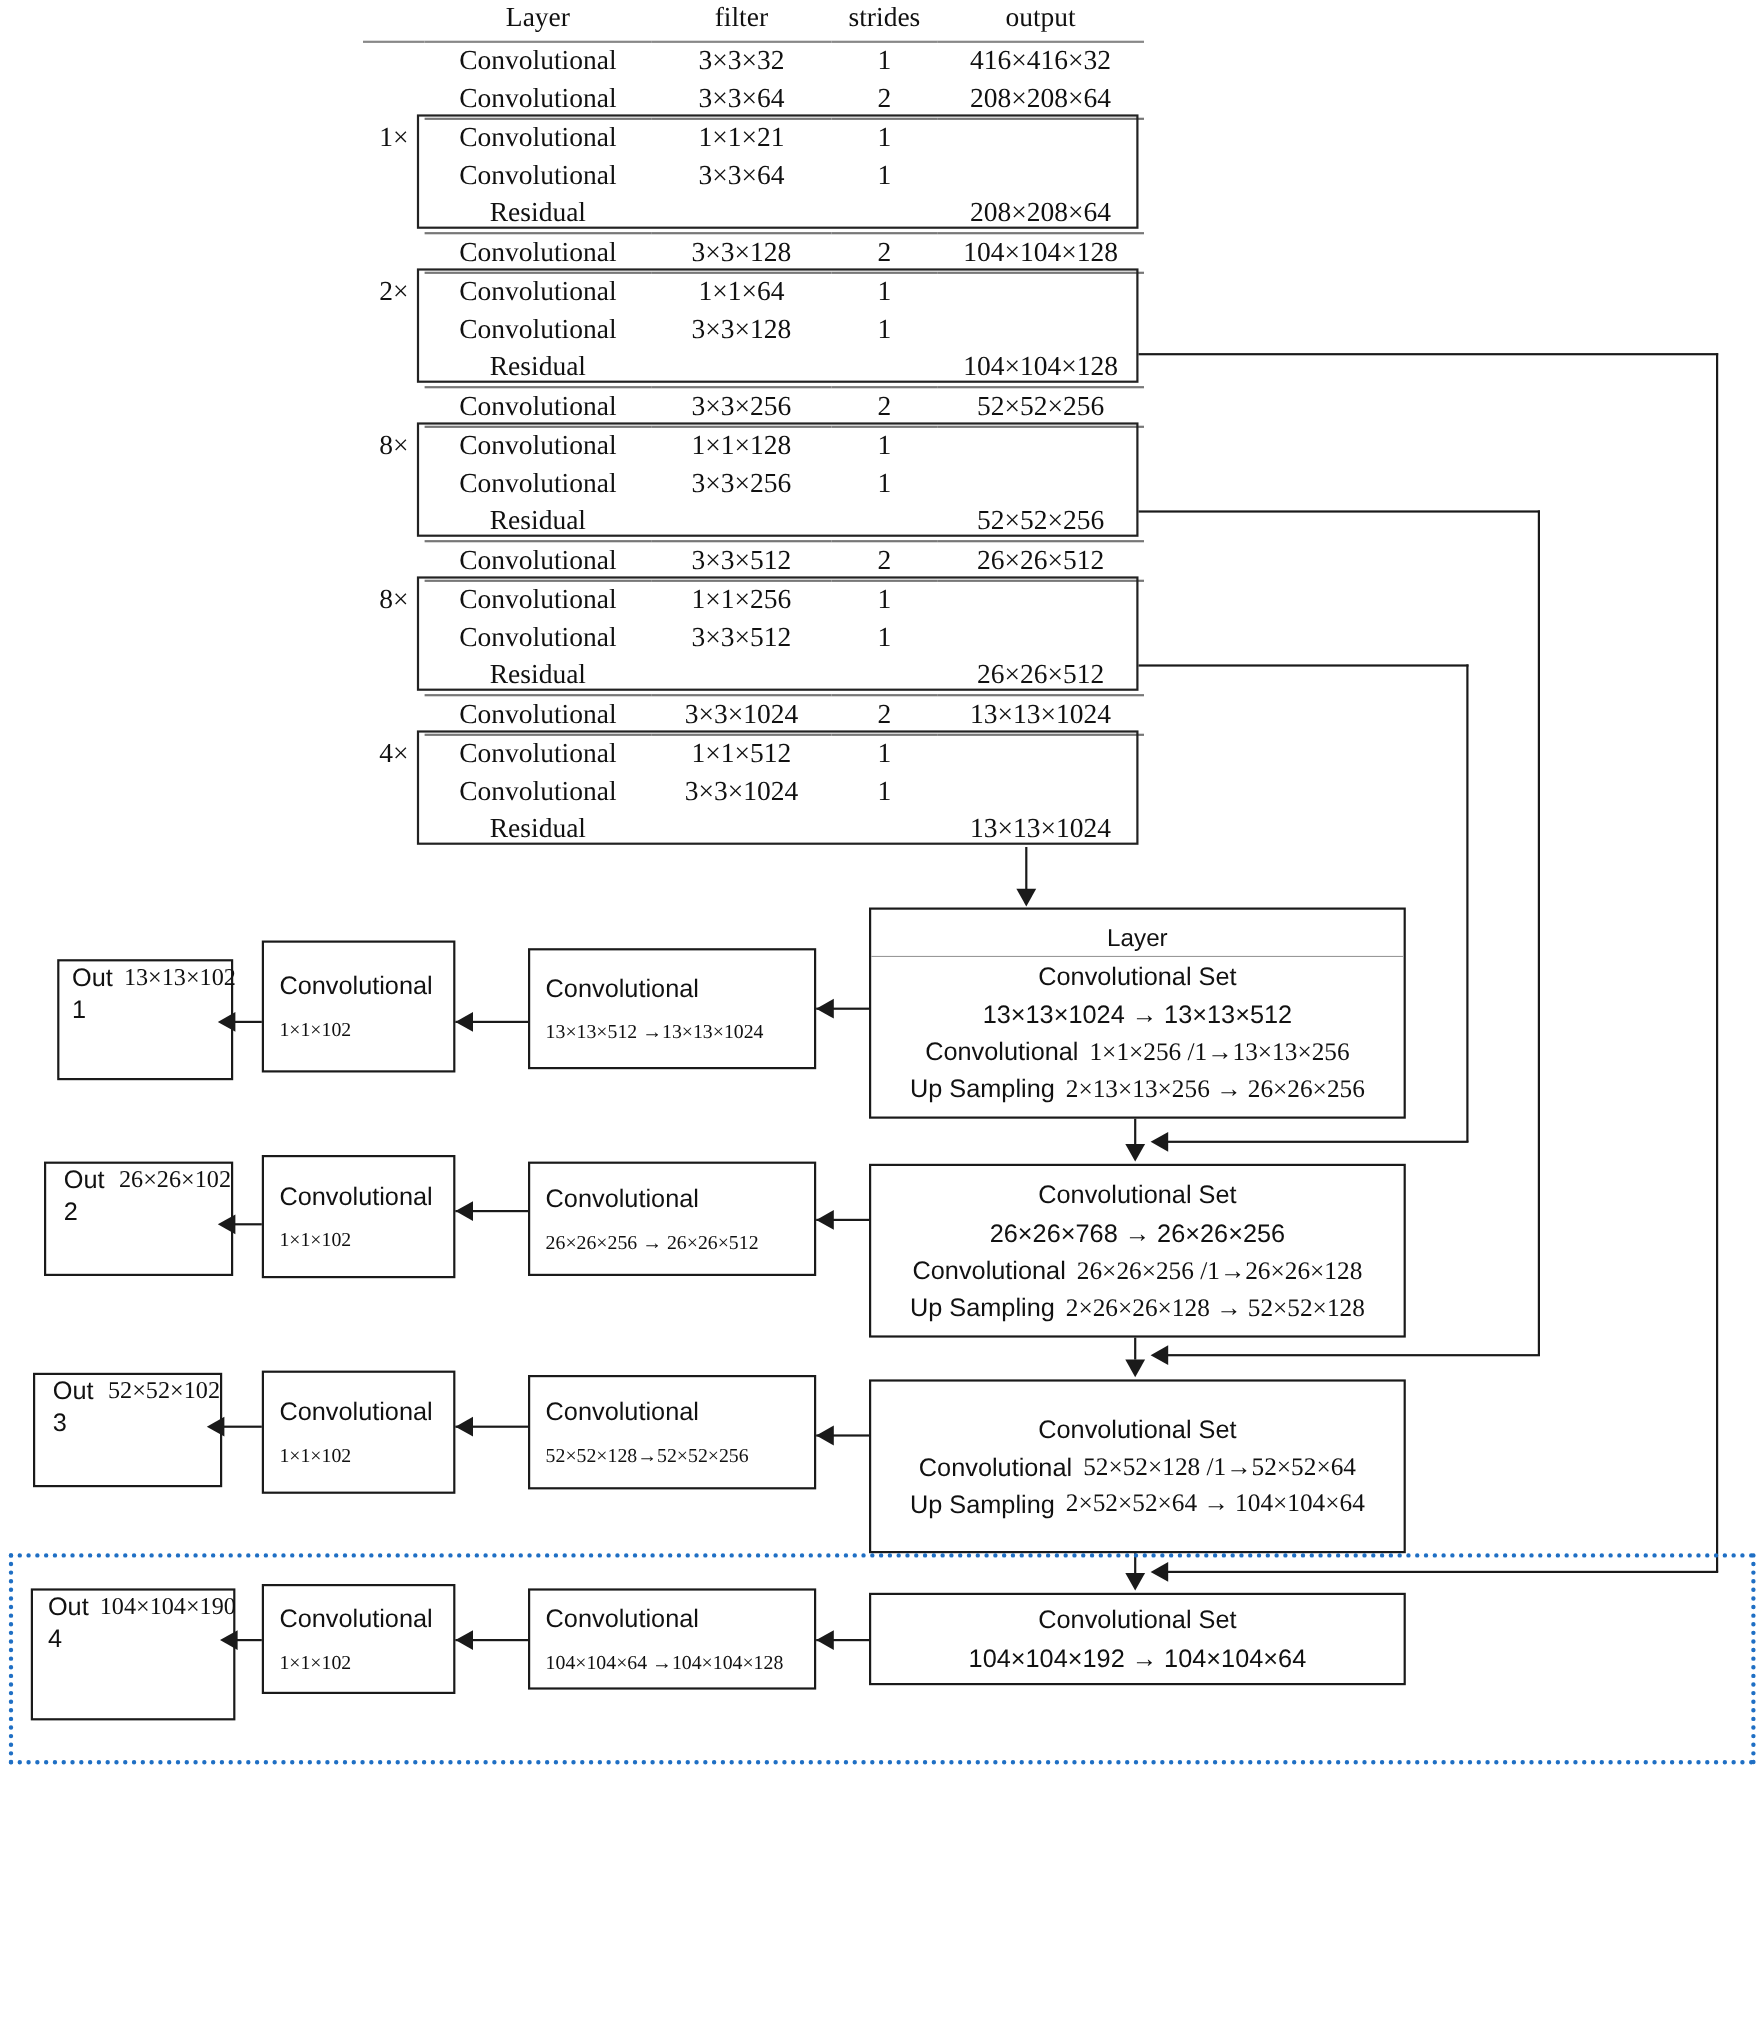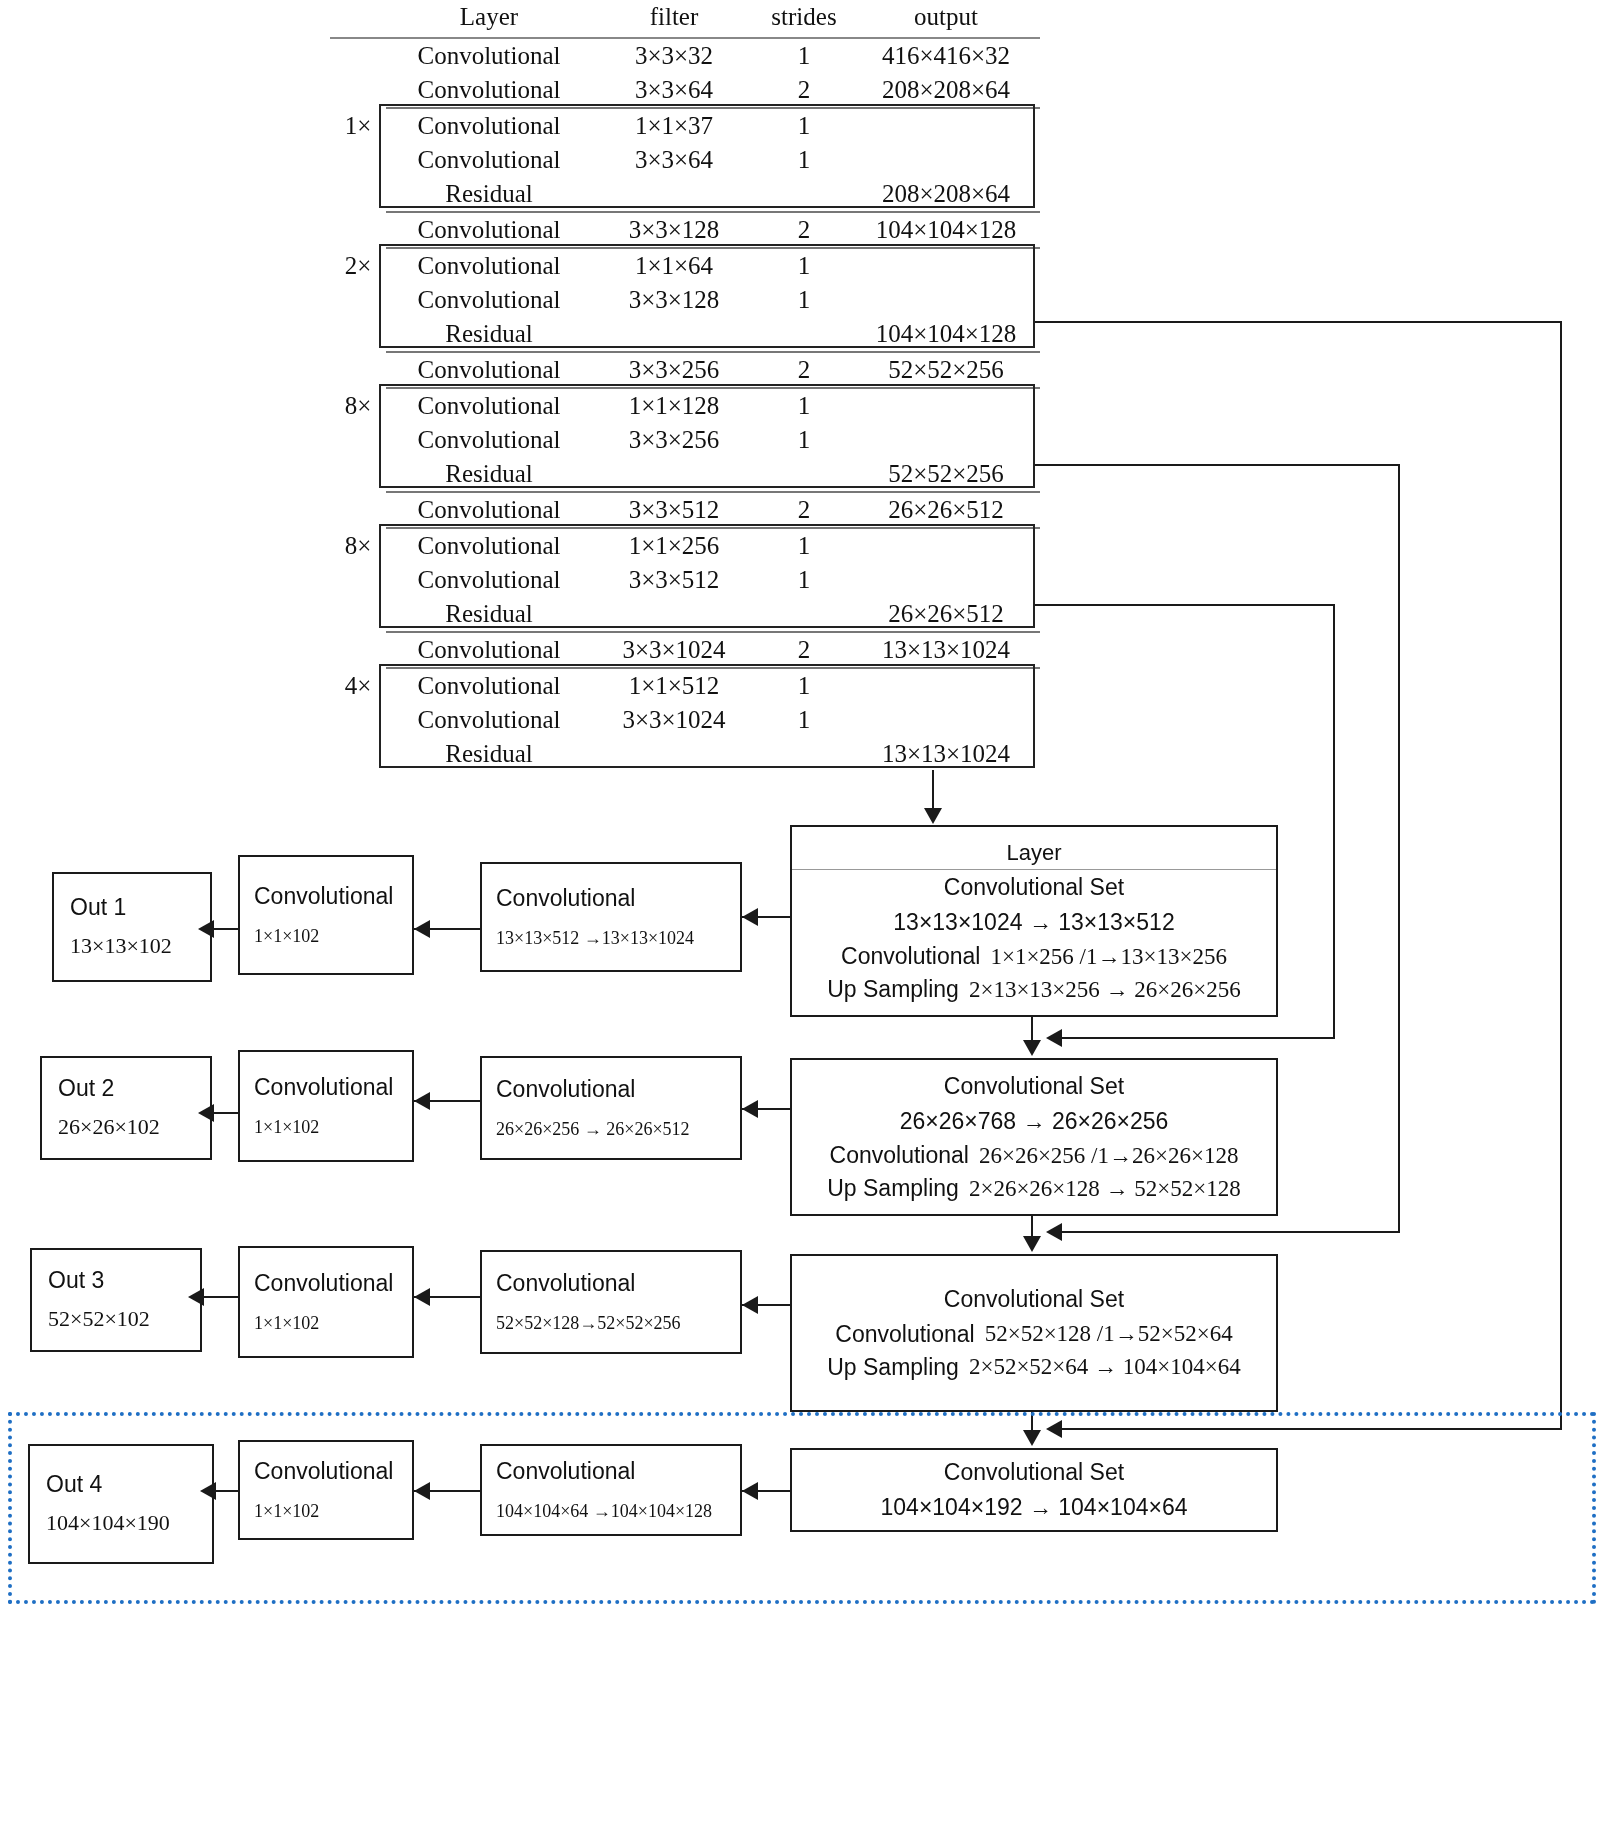"1×1×37" td.c-filt { text: 37 -> 21 }
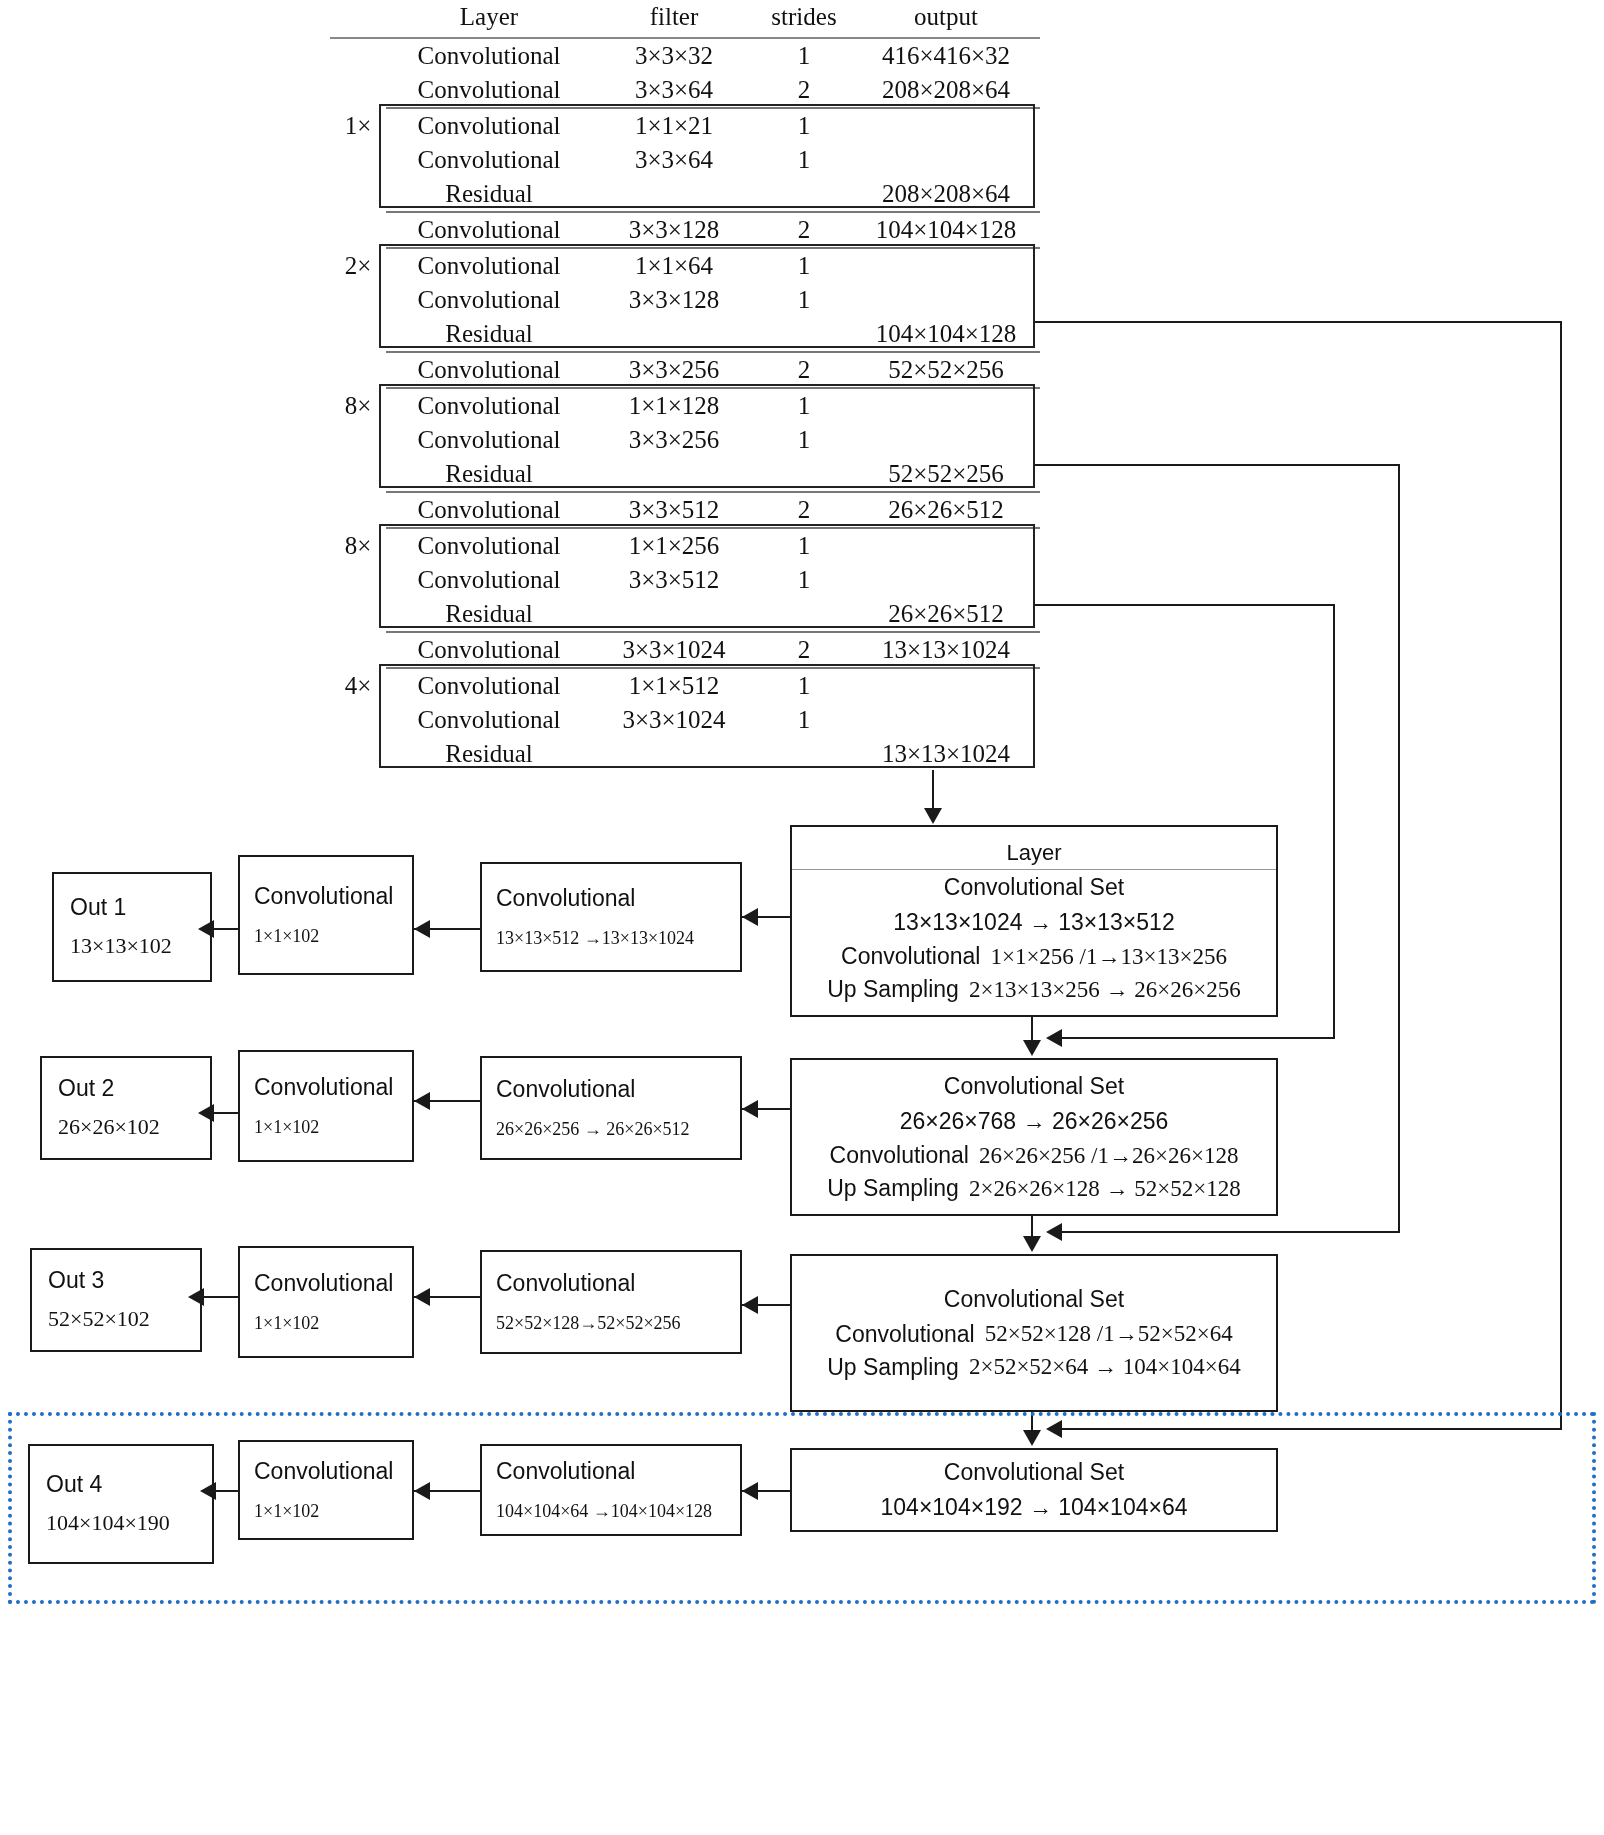"Out 1" .outbox { flex-direction: column -> row }
